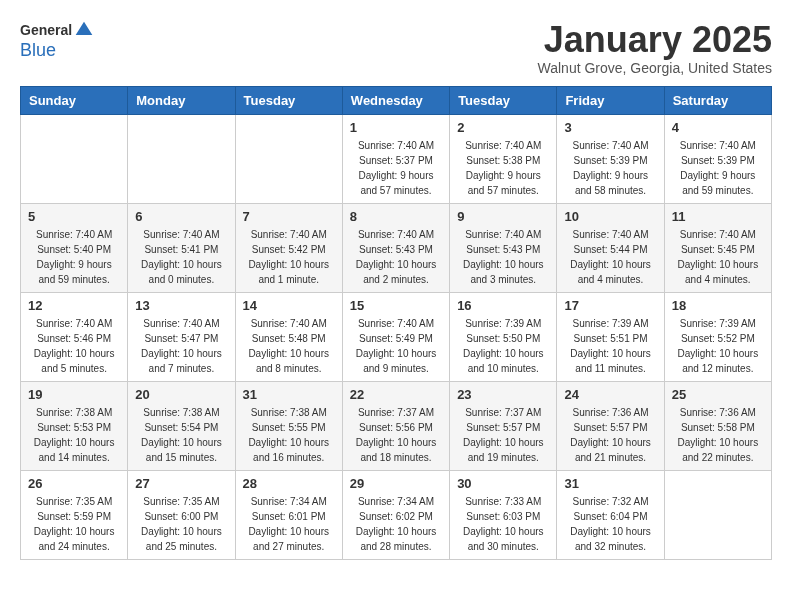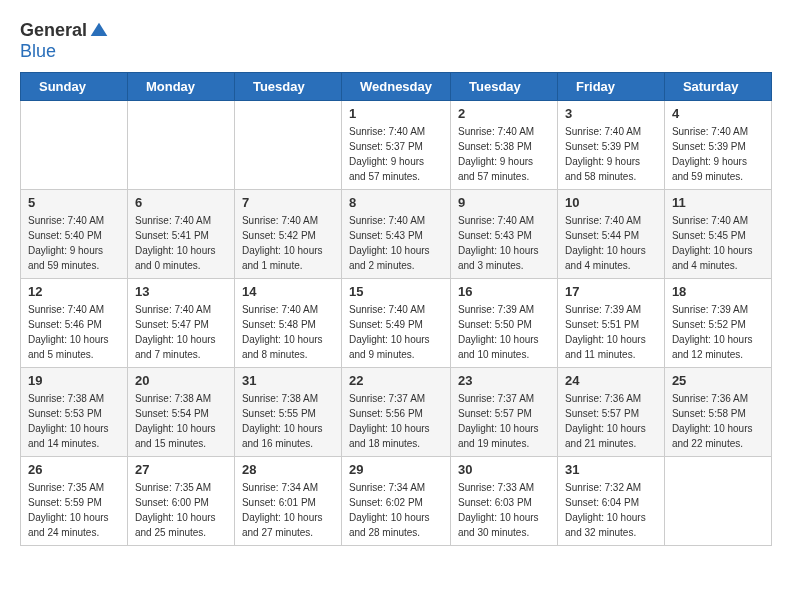"General" .logo-general { font-size: 18px -> 14px }
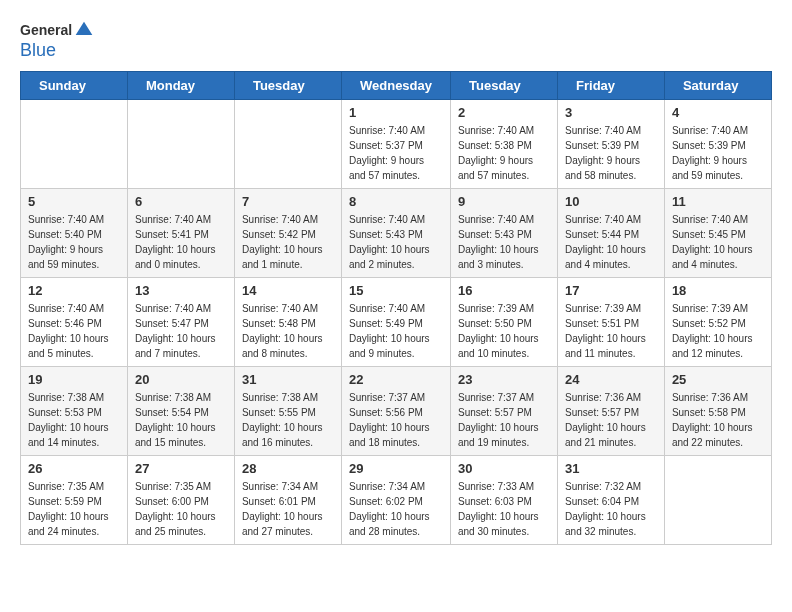"January 2025" div.title-section { html: none -> <div> <div>January 2025</div> <div>Walnut Grove, Georgia, United States</div> </div> }
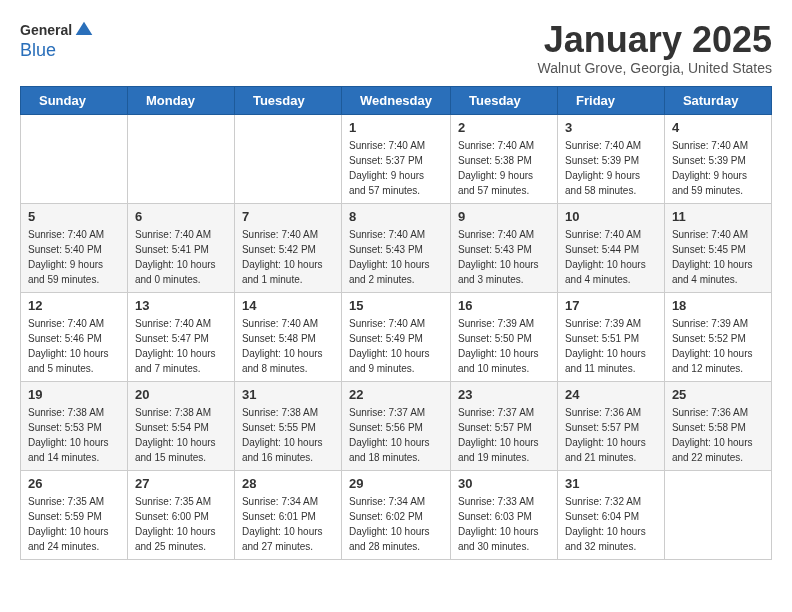"Sunday" .calendar th { padding: 6px 18px -> 6px 8px }
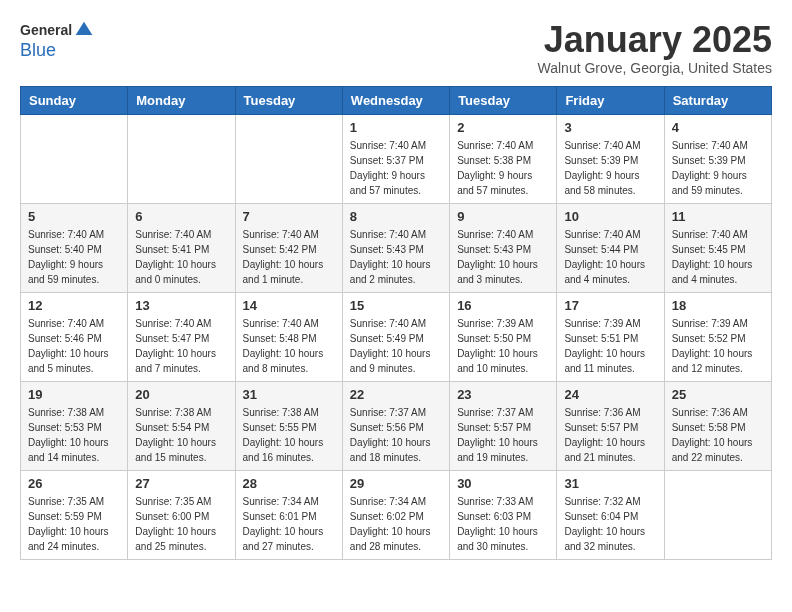"Sunrise: 7:40 AM" .day-info { text-align: none -> center }
